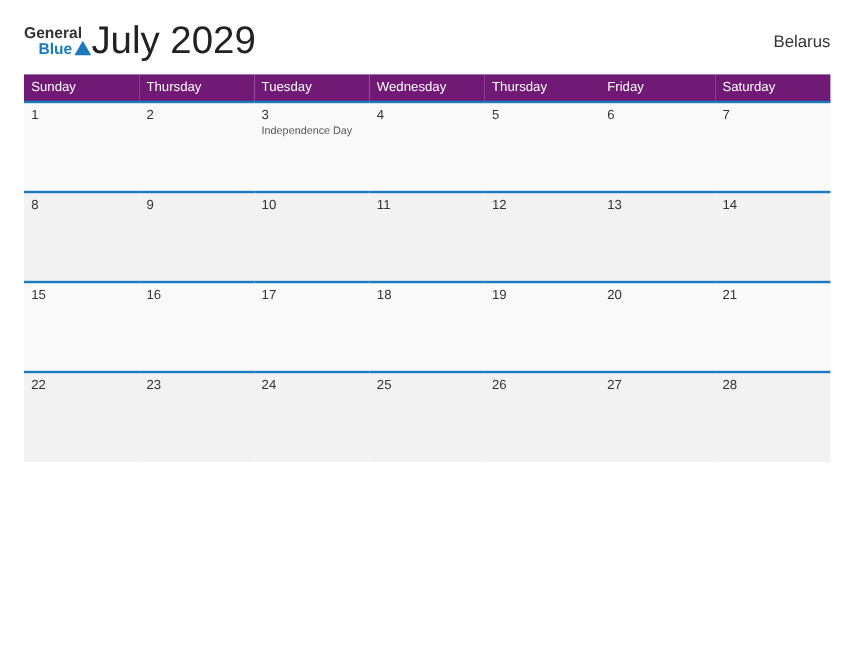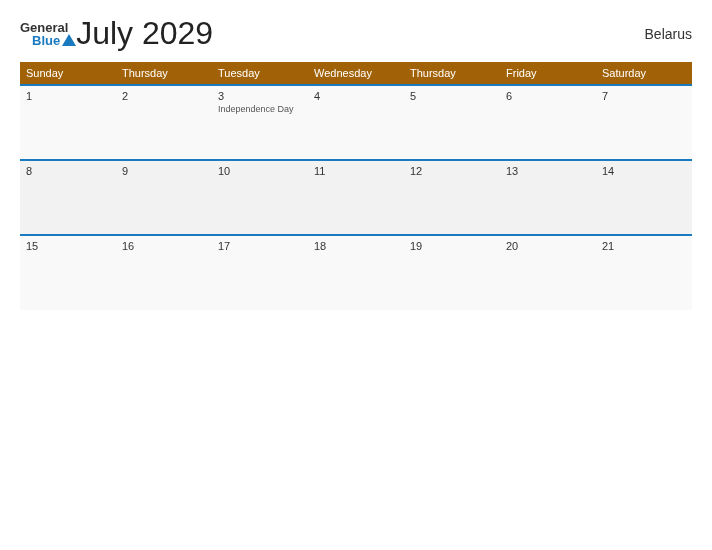"Sunday" .calendar-table thead tr { background-color: #a16207 -> #701a75 }
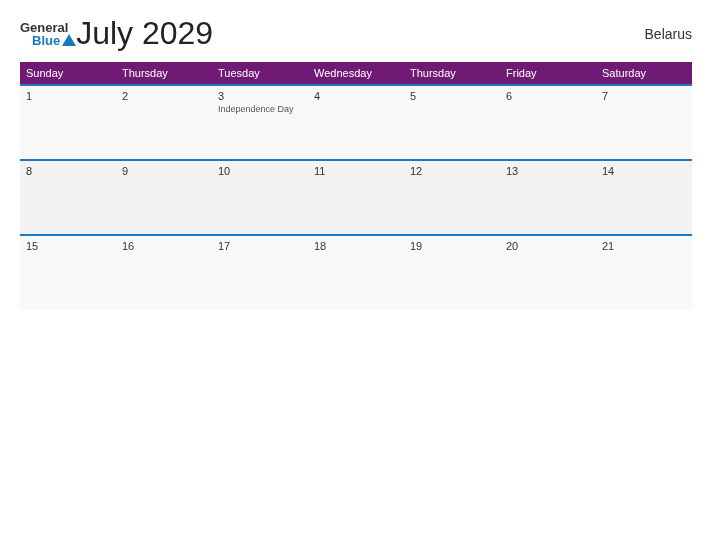"22" tr { html: none -> <tr> <td> <span>22</span> </td> <td> <span>23</span> </td> <td> <span>24</span> </td> <td> <span>25</span> </td> <td> <span>26</span> </td> <td> <span>27</span> </td> <td> <span>28</span> </td> </tr> }
